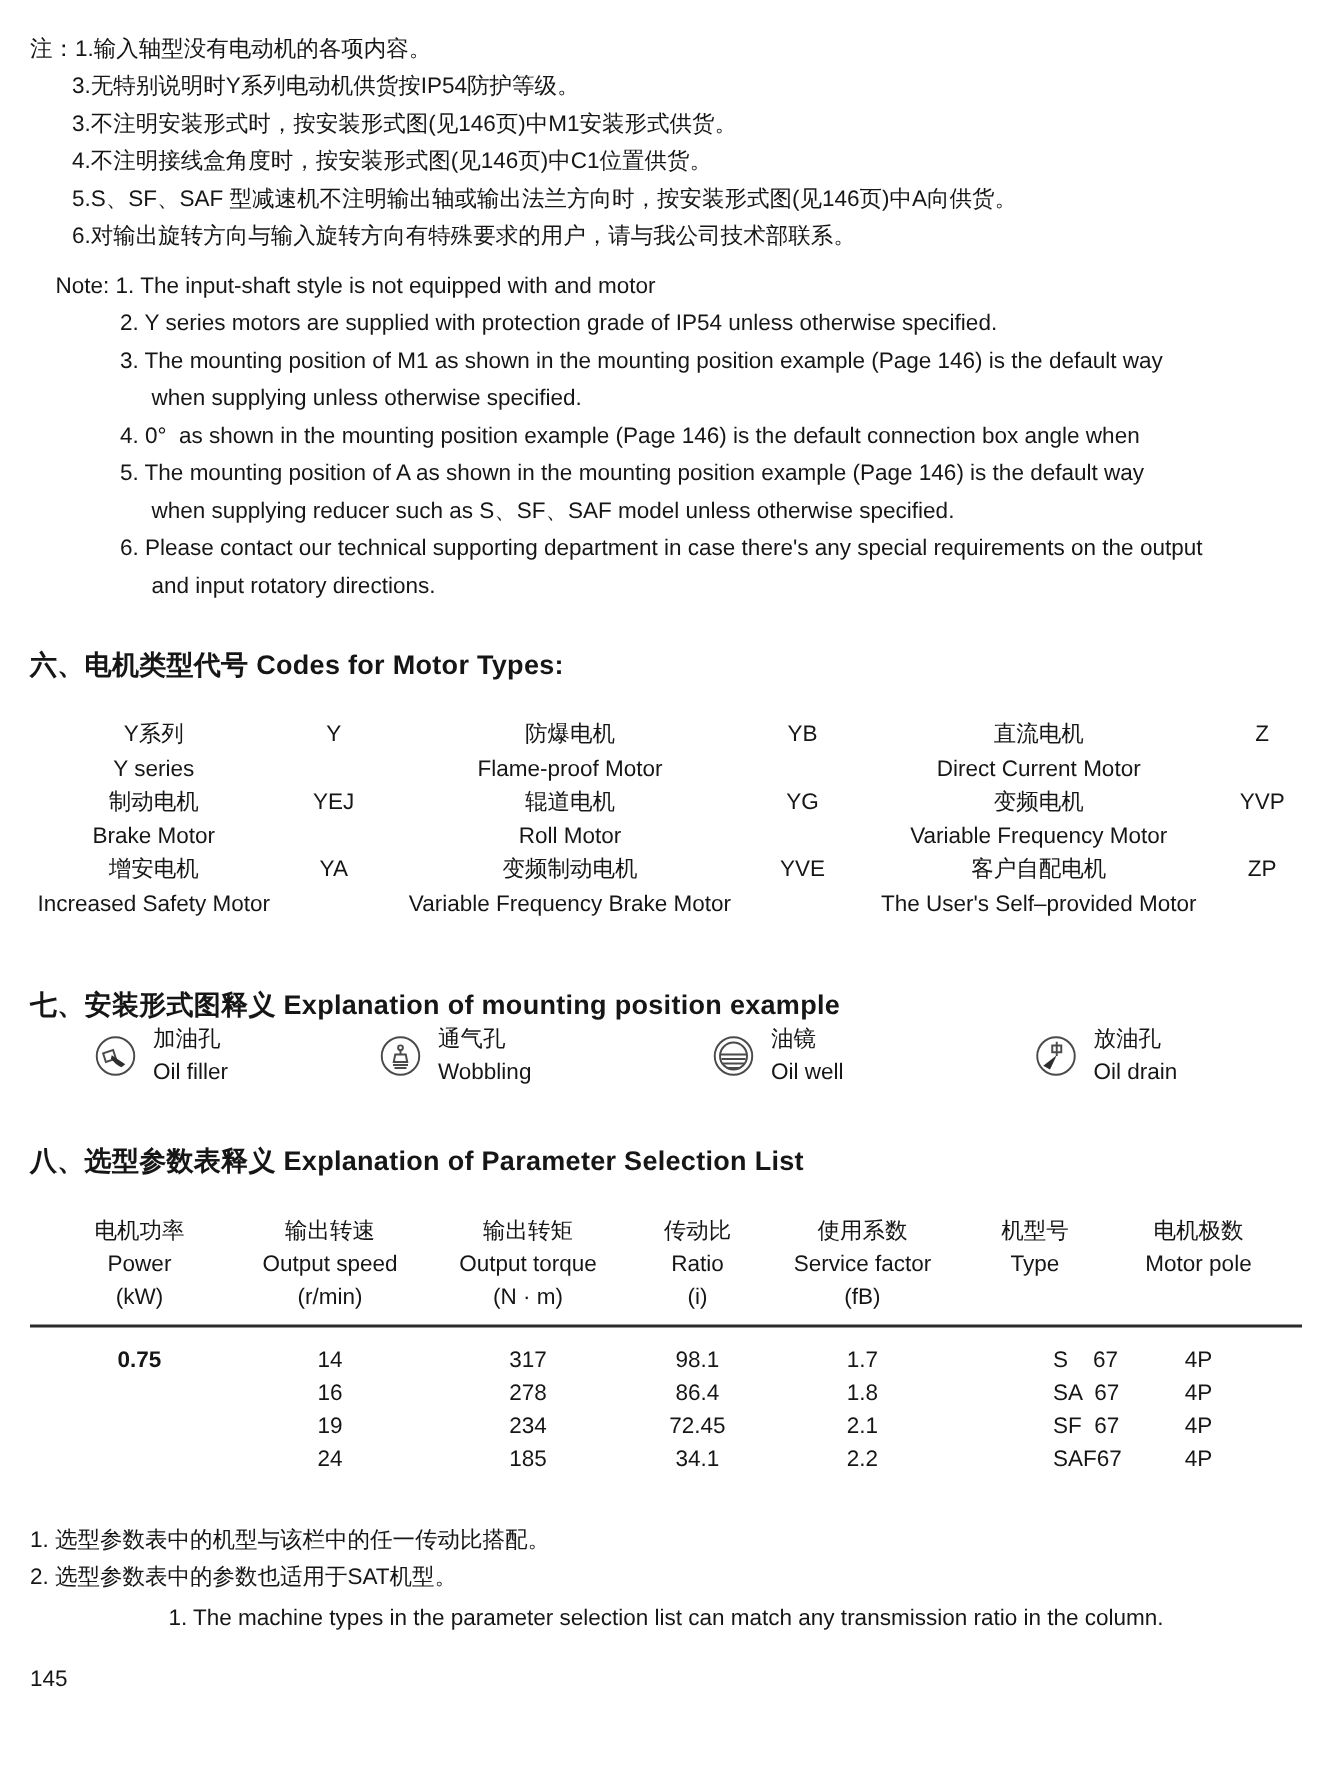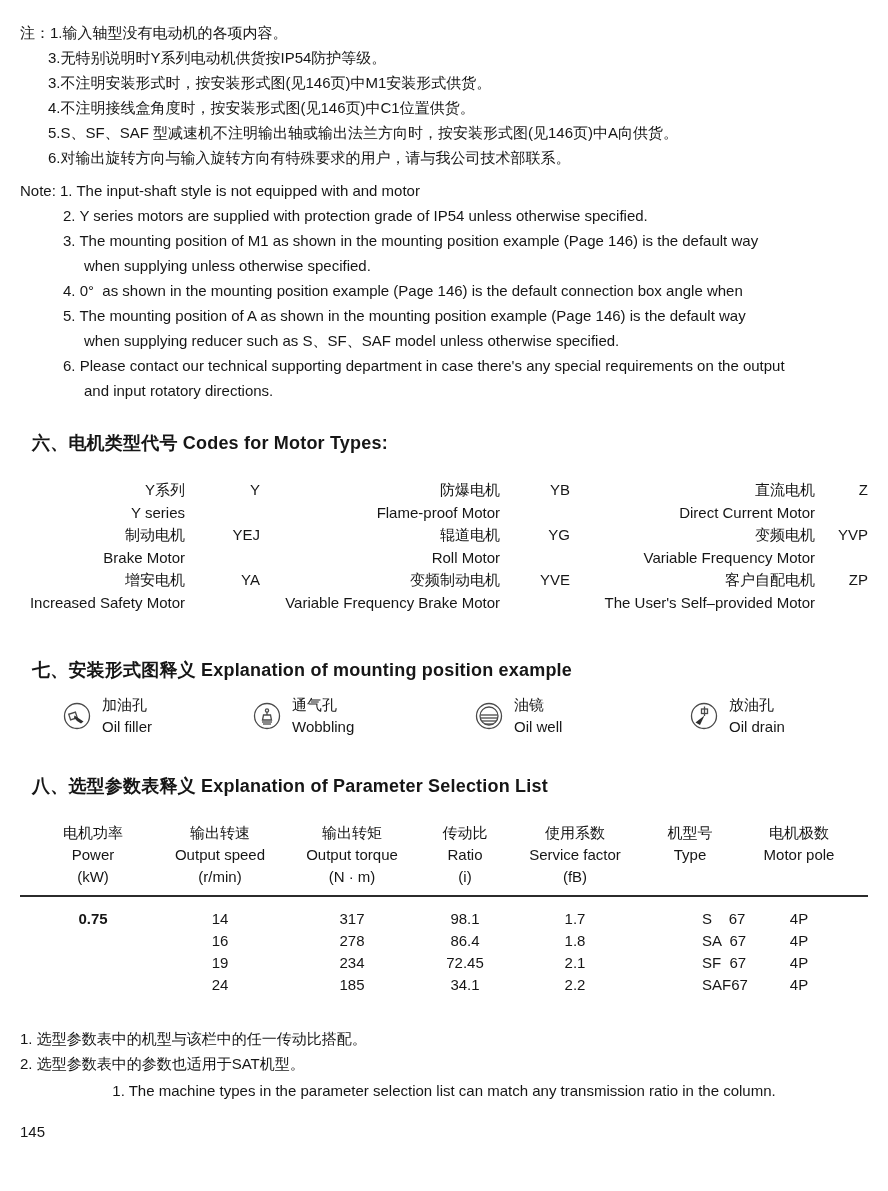"Note: 1. The input-shaft style" .en-notes { margin-left: none -> 17px }
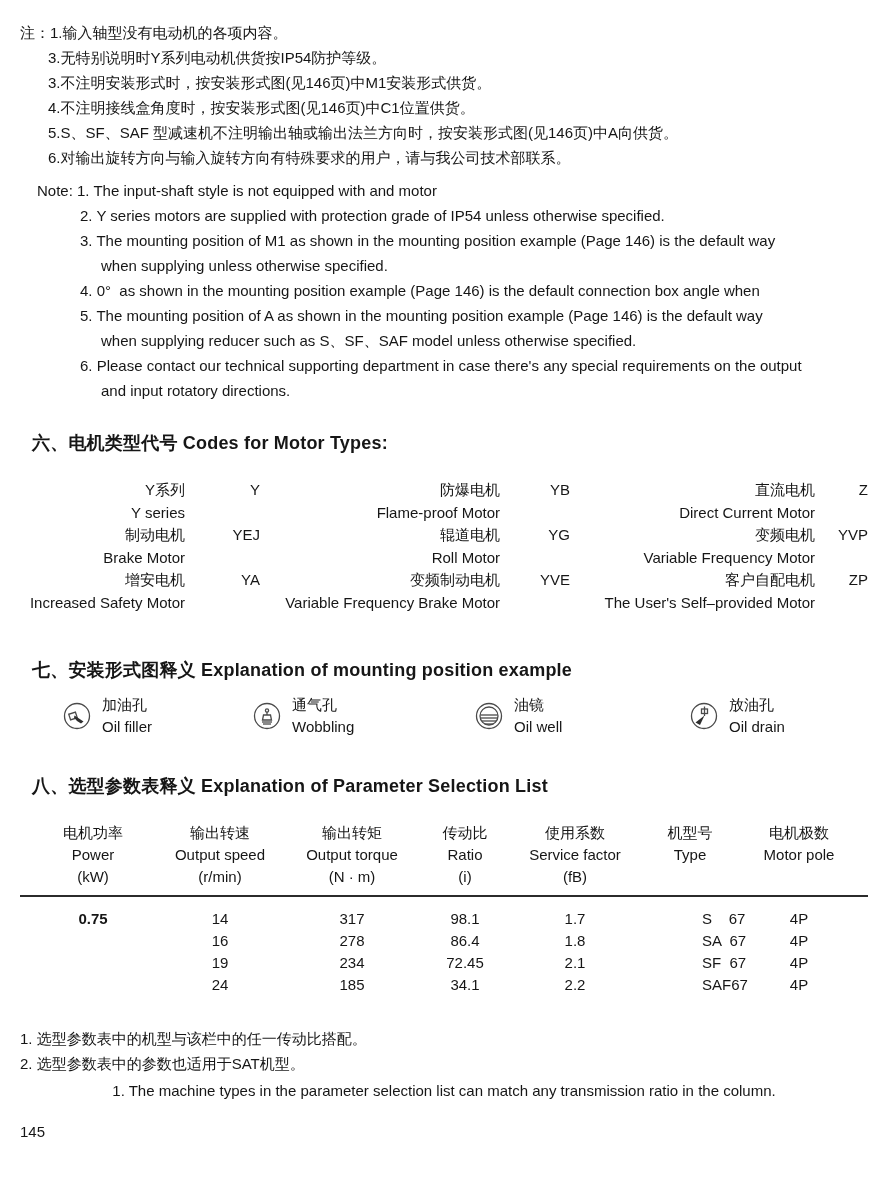"六、电机类型代号 Codes for Motor Types:" h2.sec { margin: 12px -> 0 }
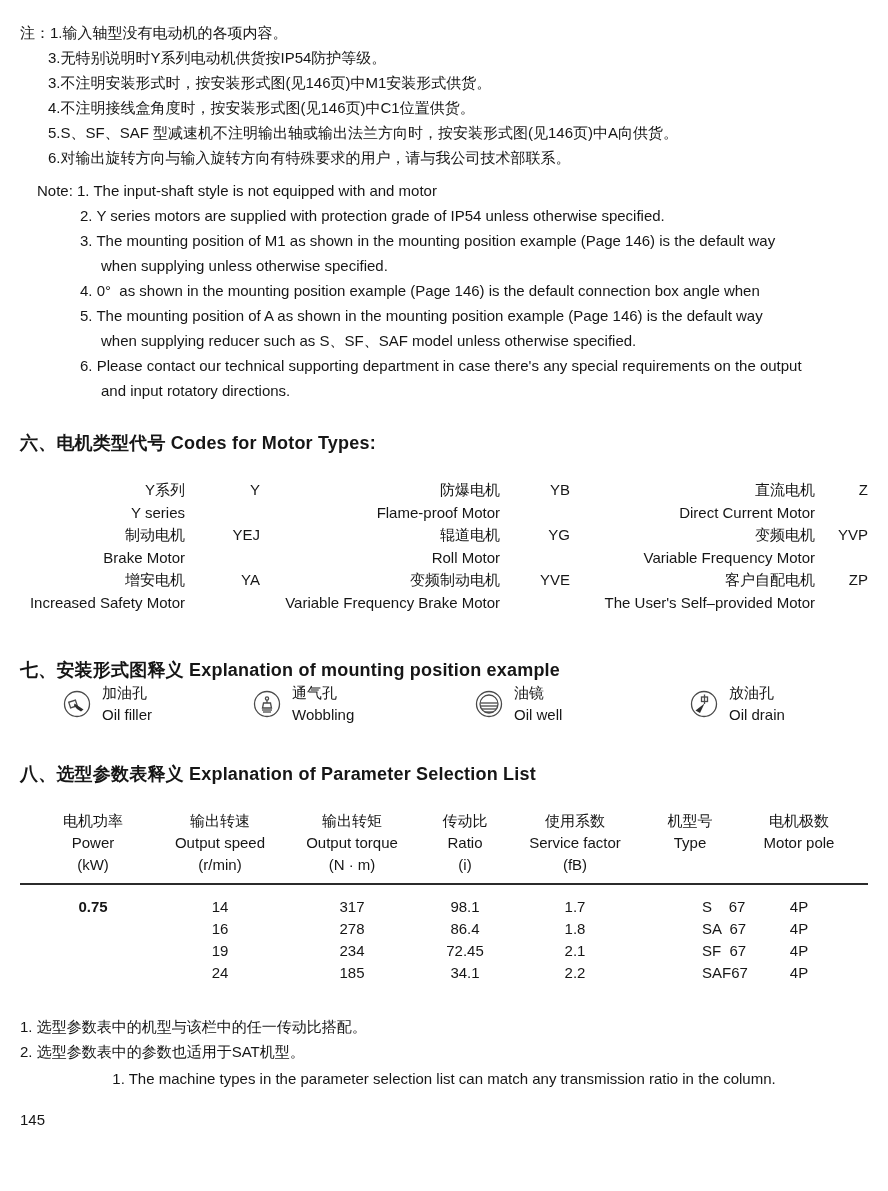"Y系列" .mg-c { text-align: right -> center }
